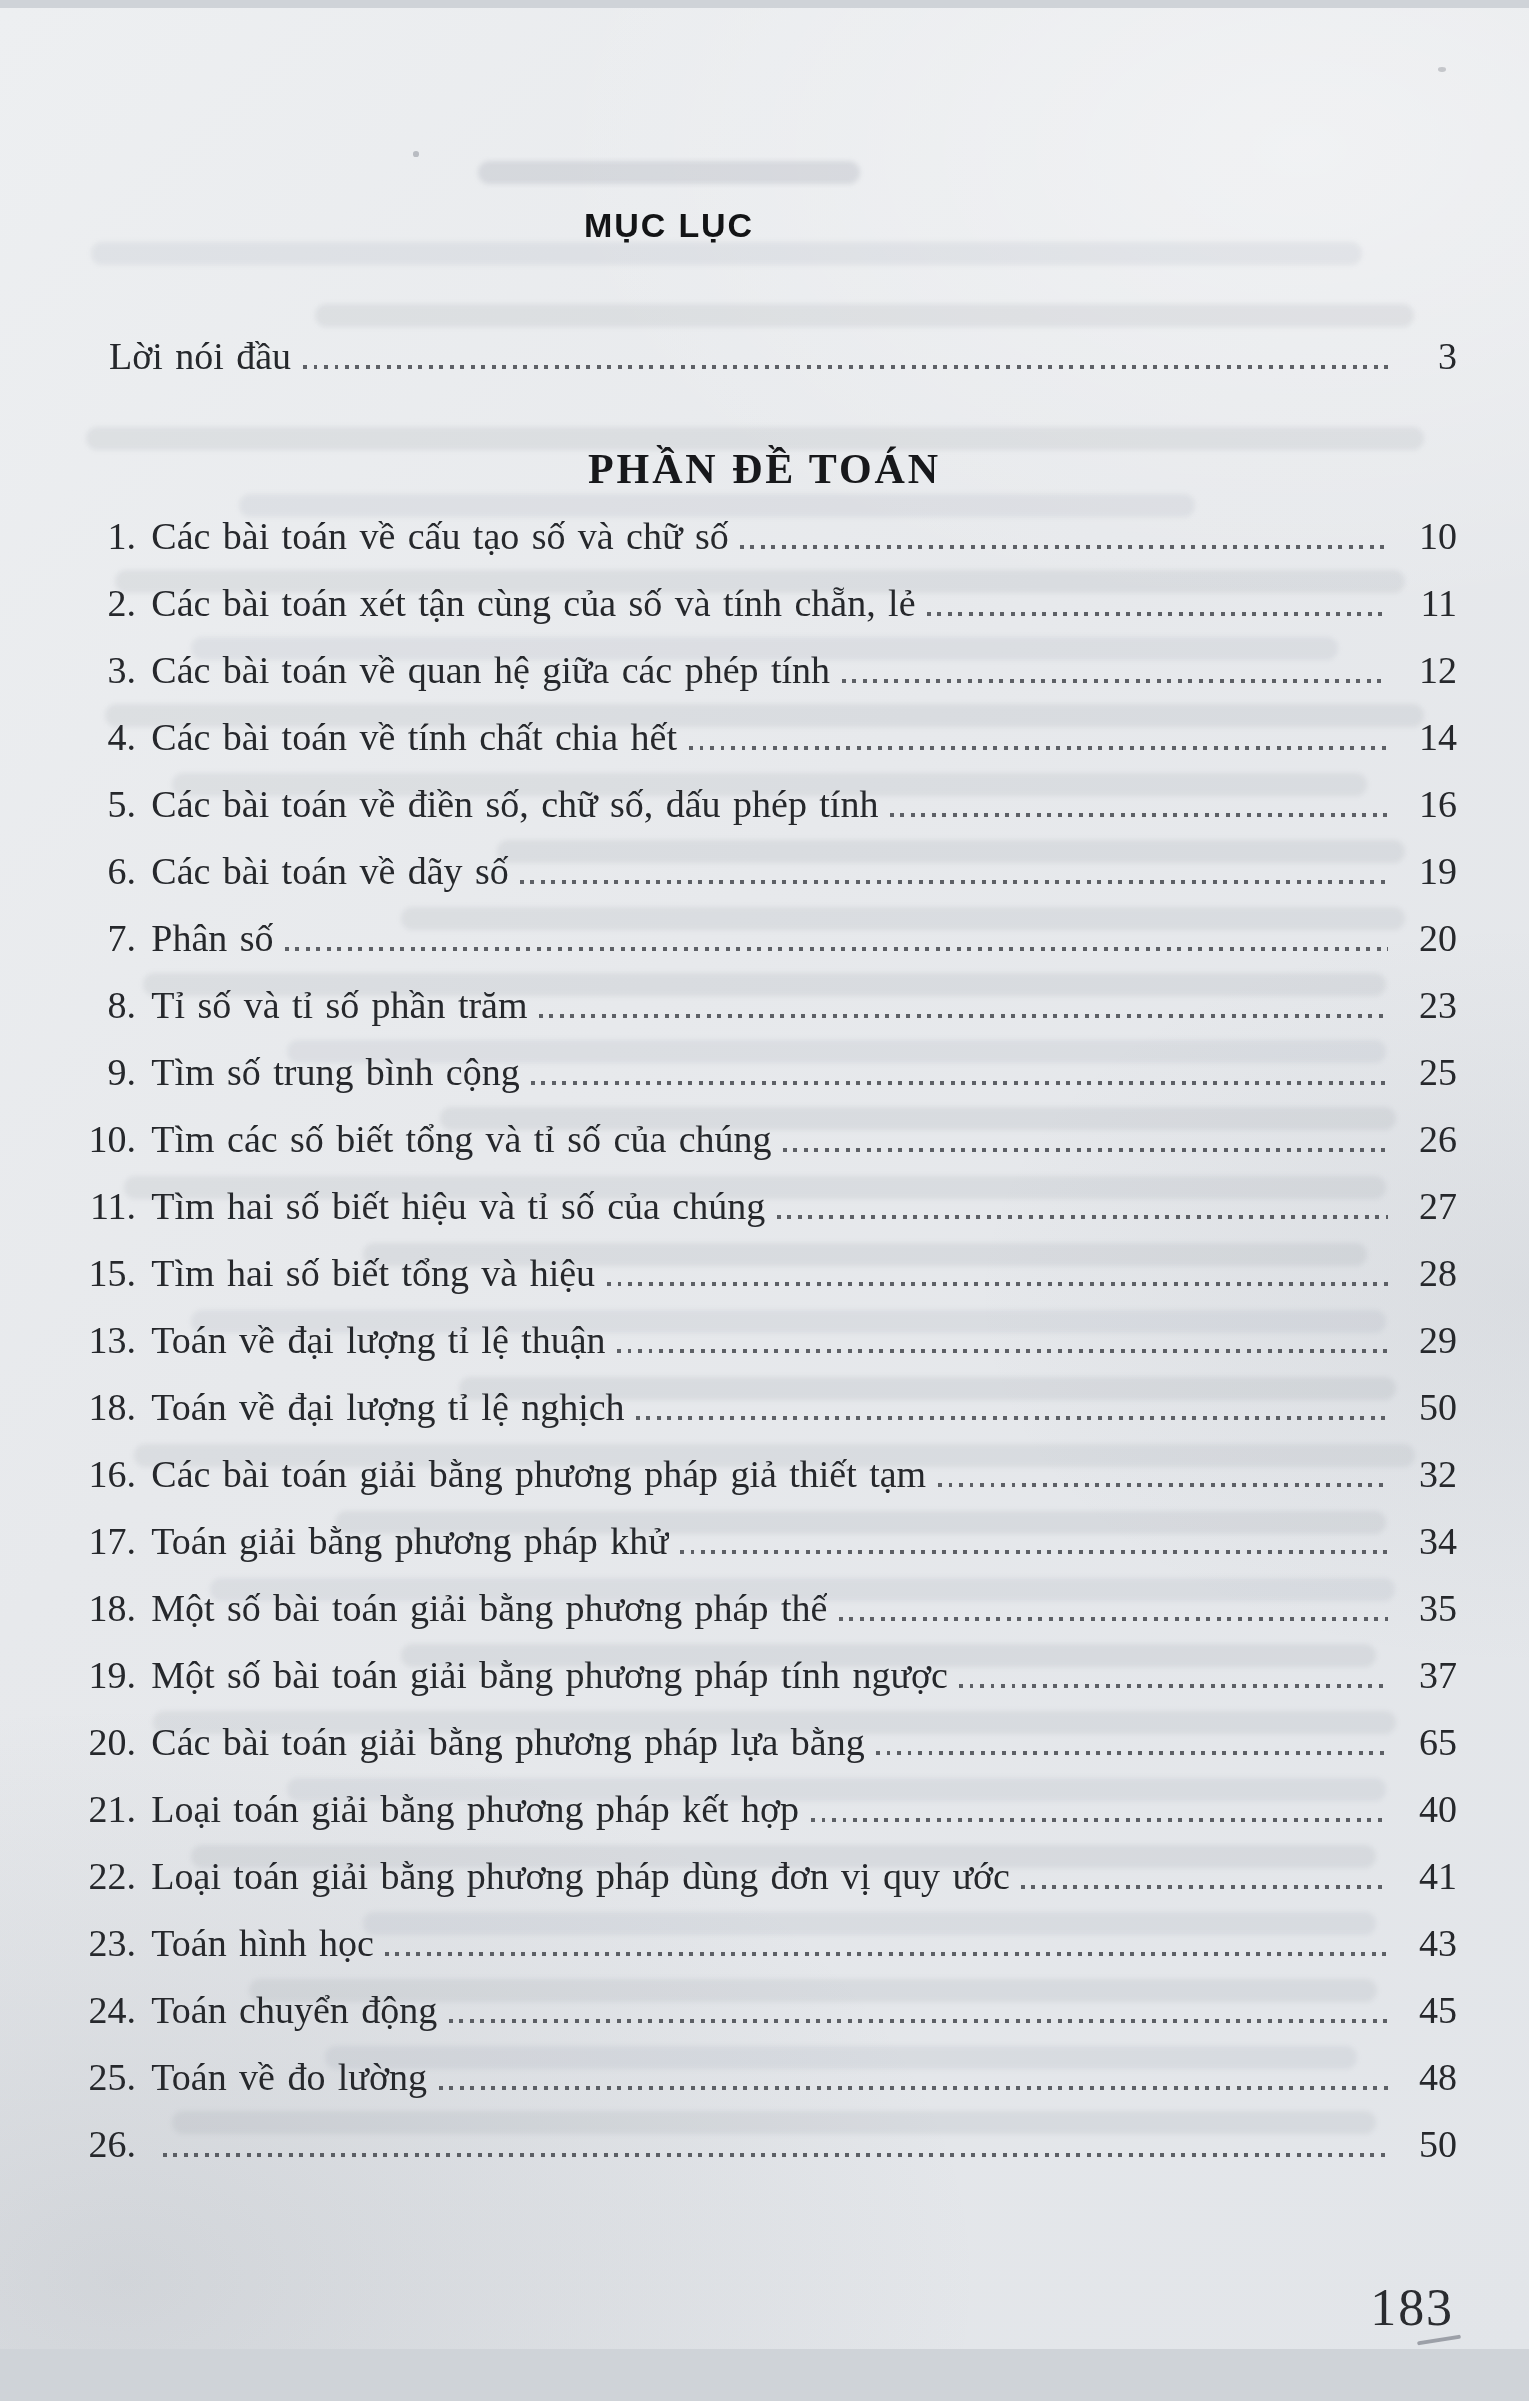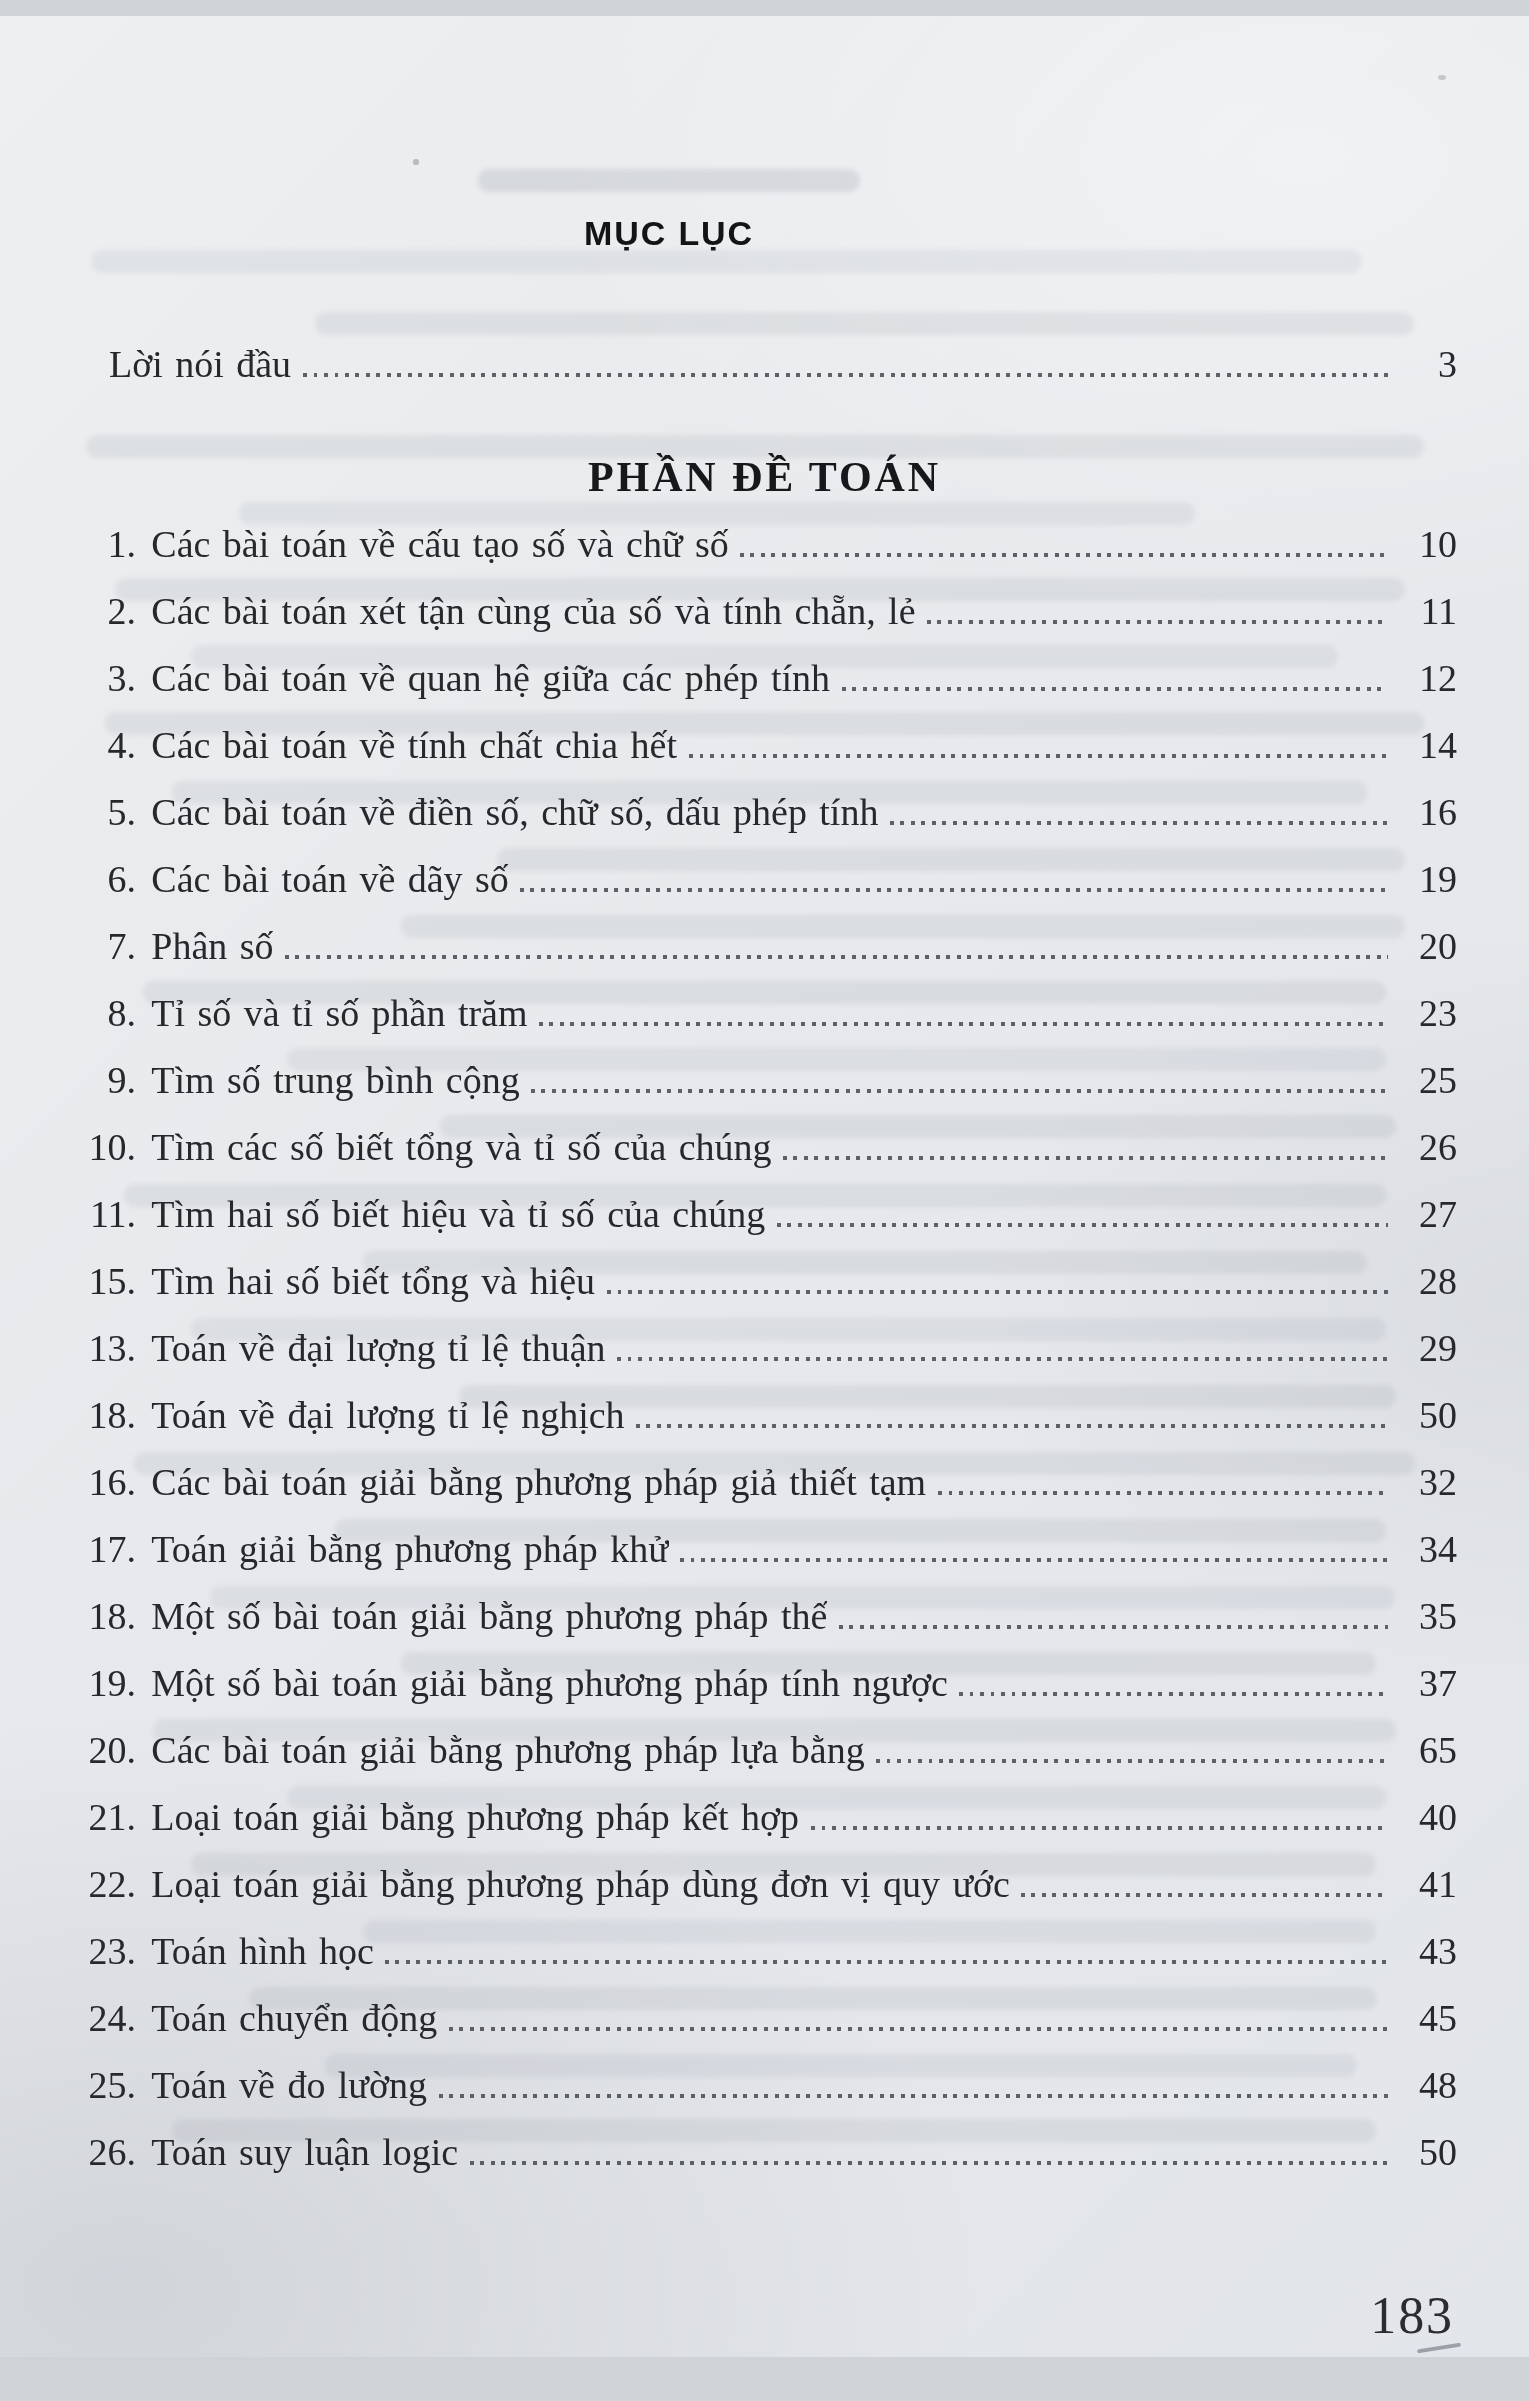"MỤC LỤC" .page { margin: 16px auto -> 8px auto }
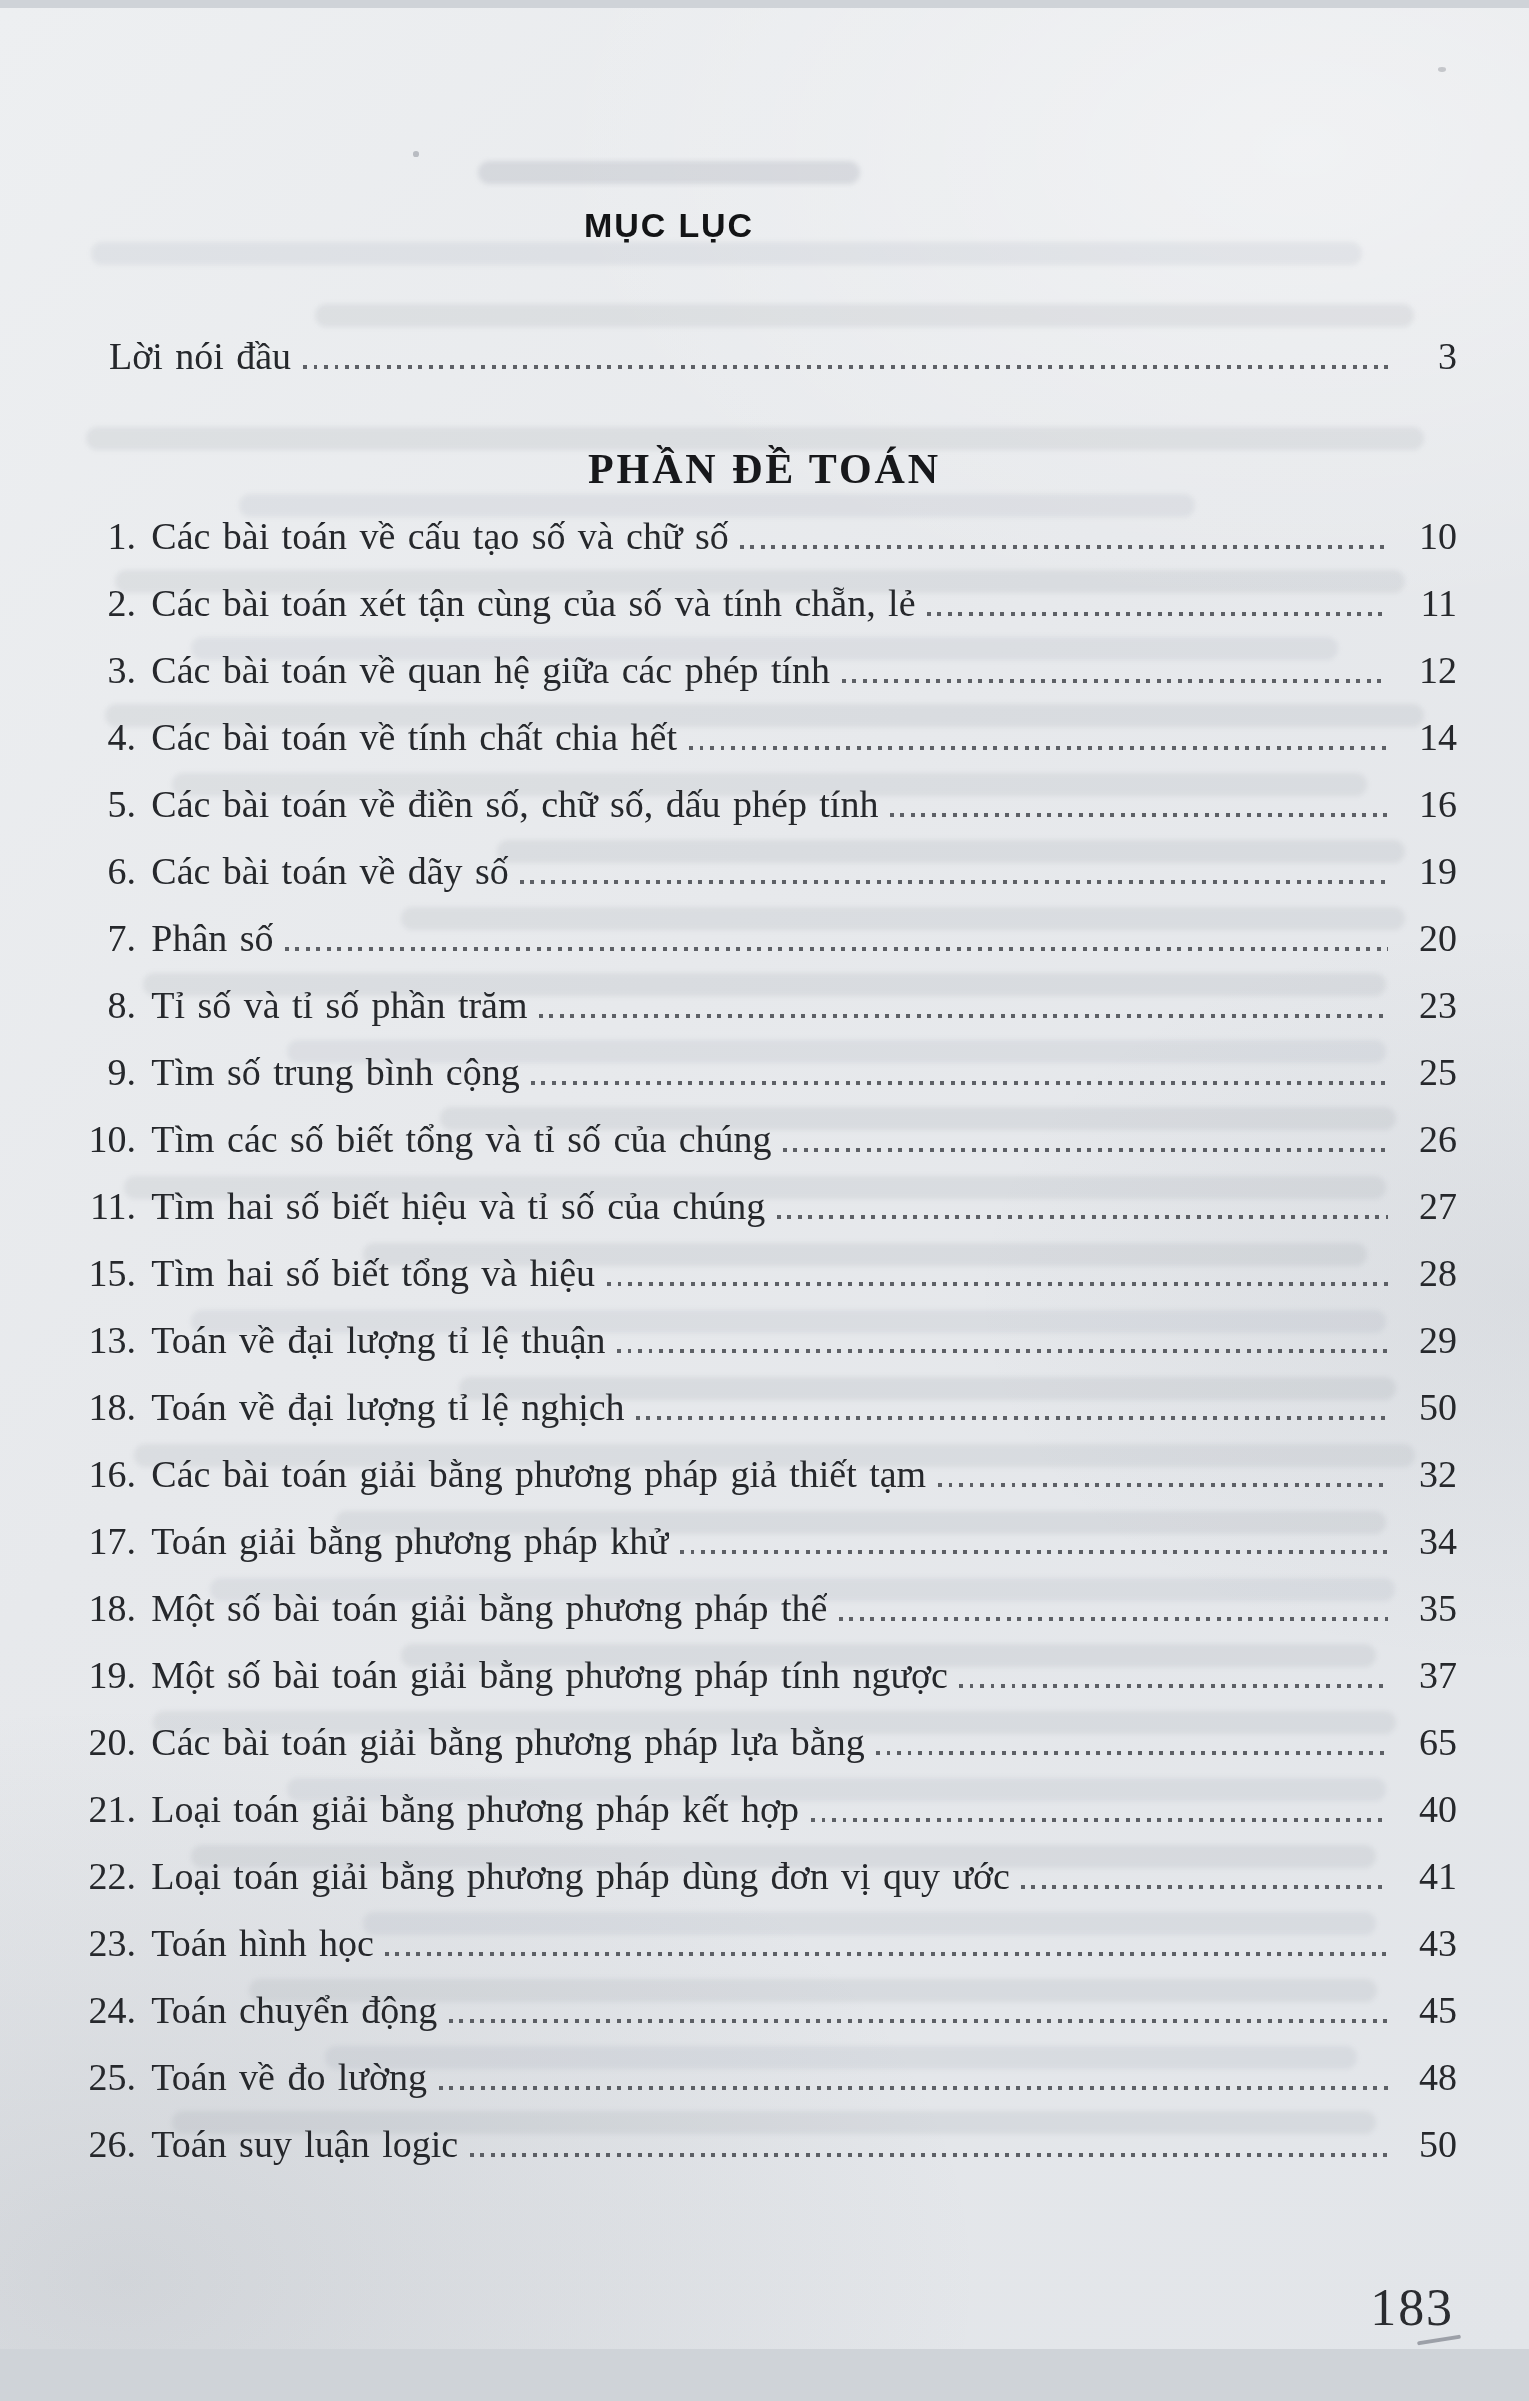"Toán suy luận logic" span.lbl { html: <span>Toán suy luận logic</span> -> none }
